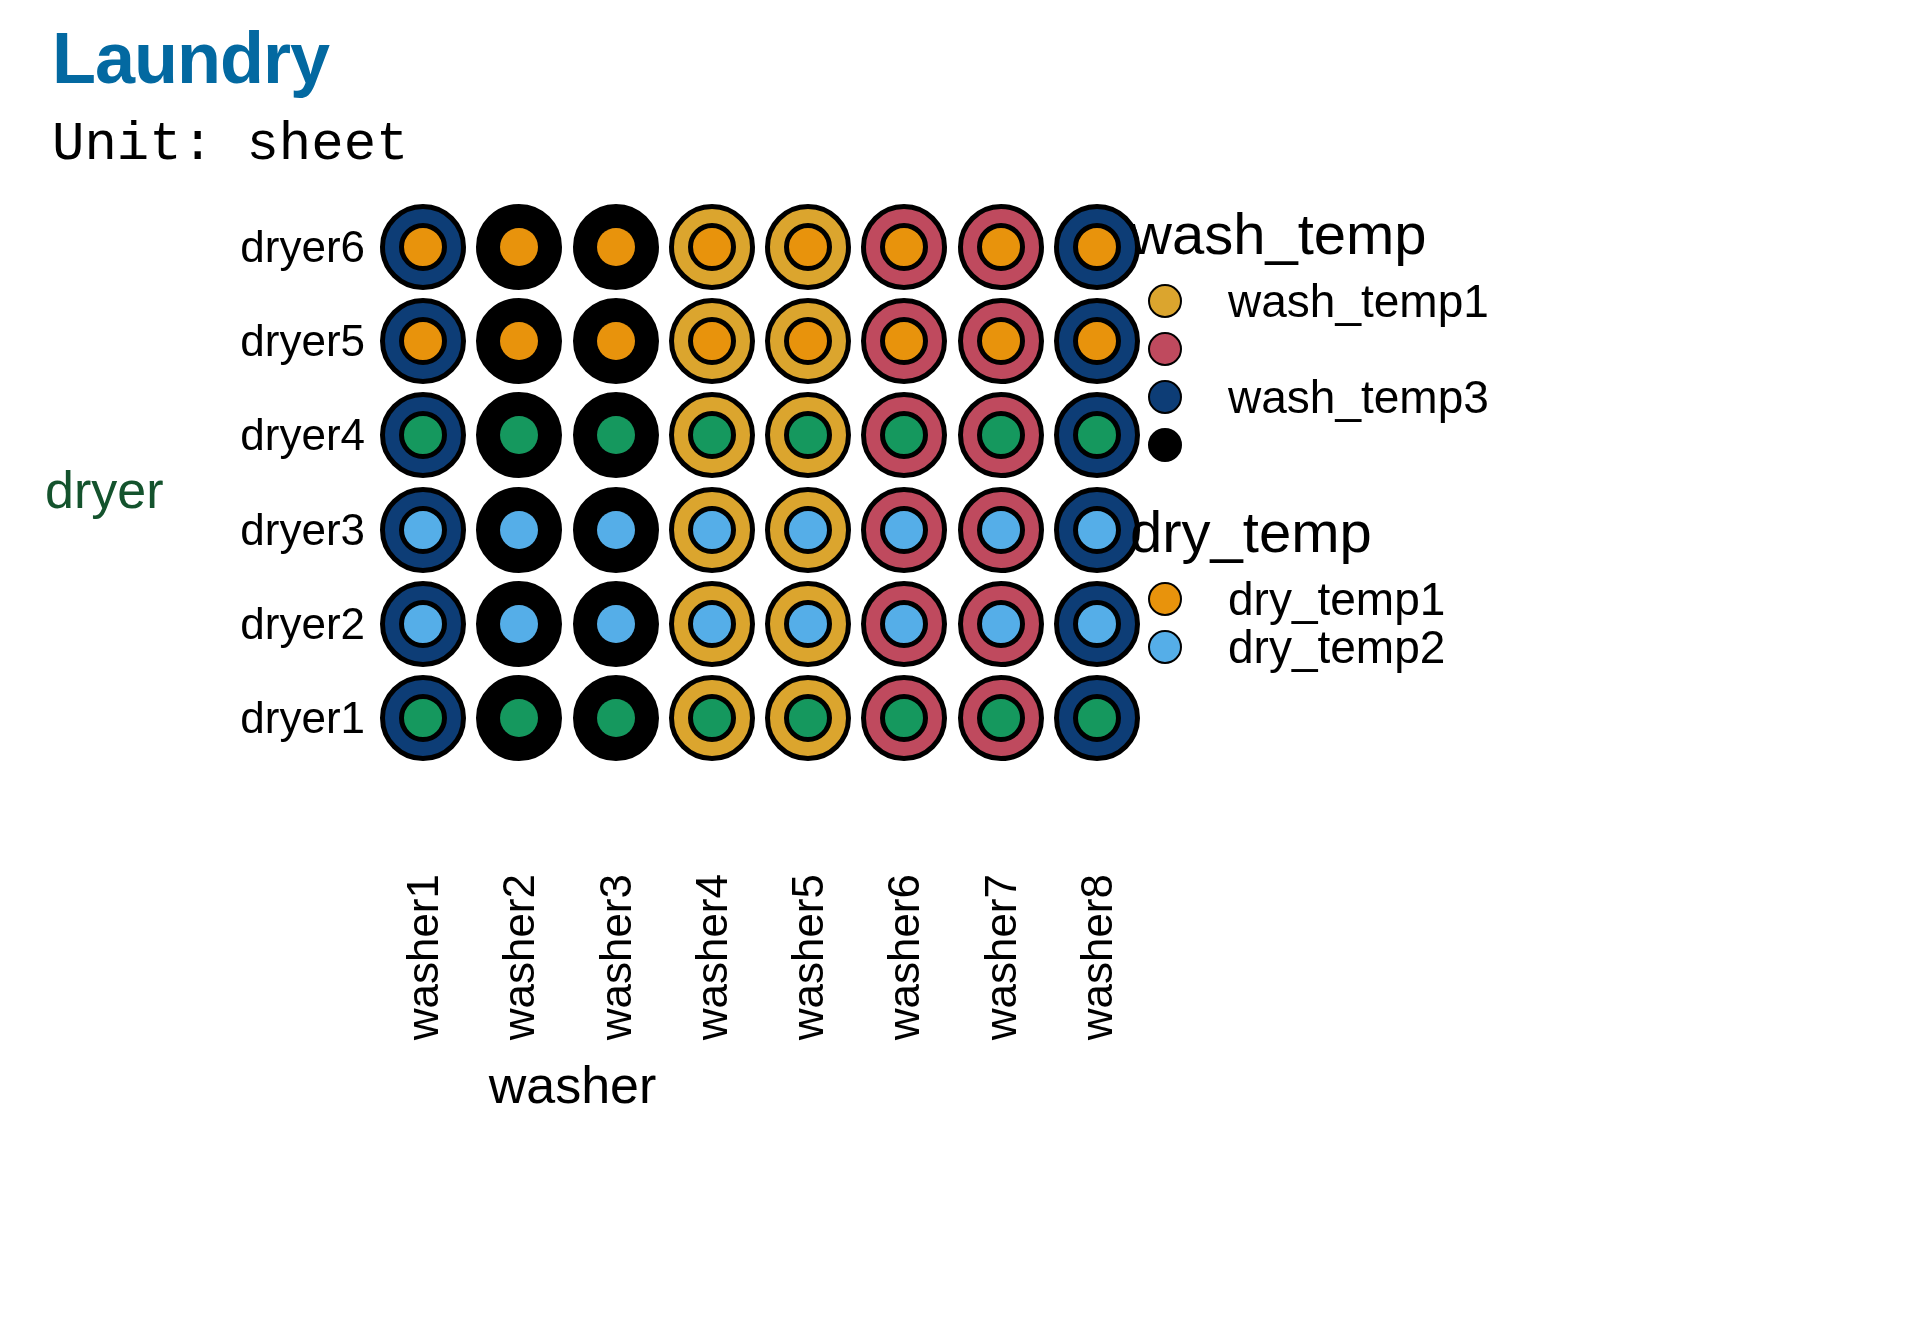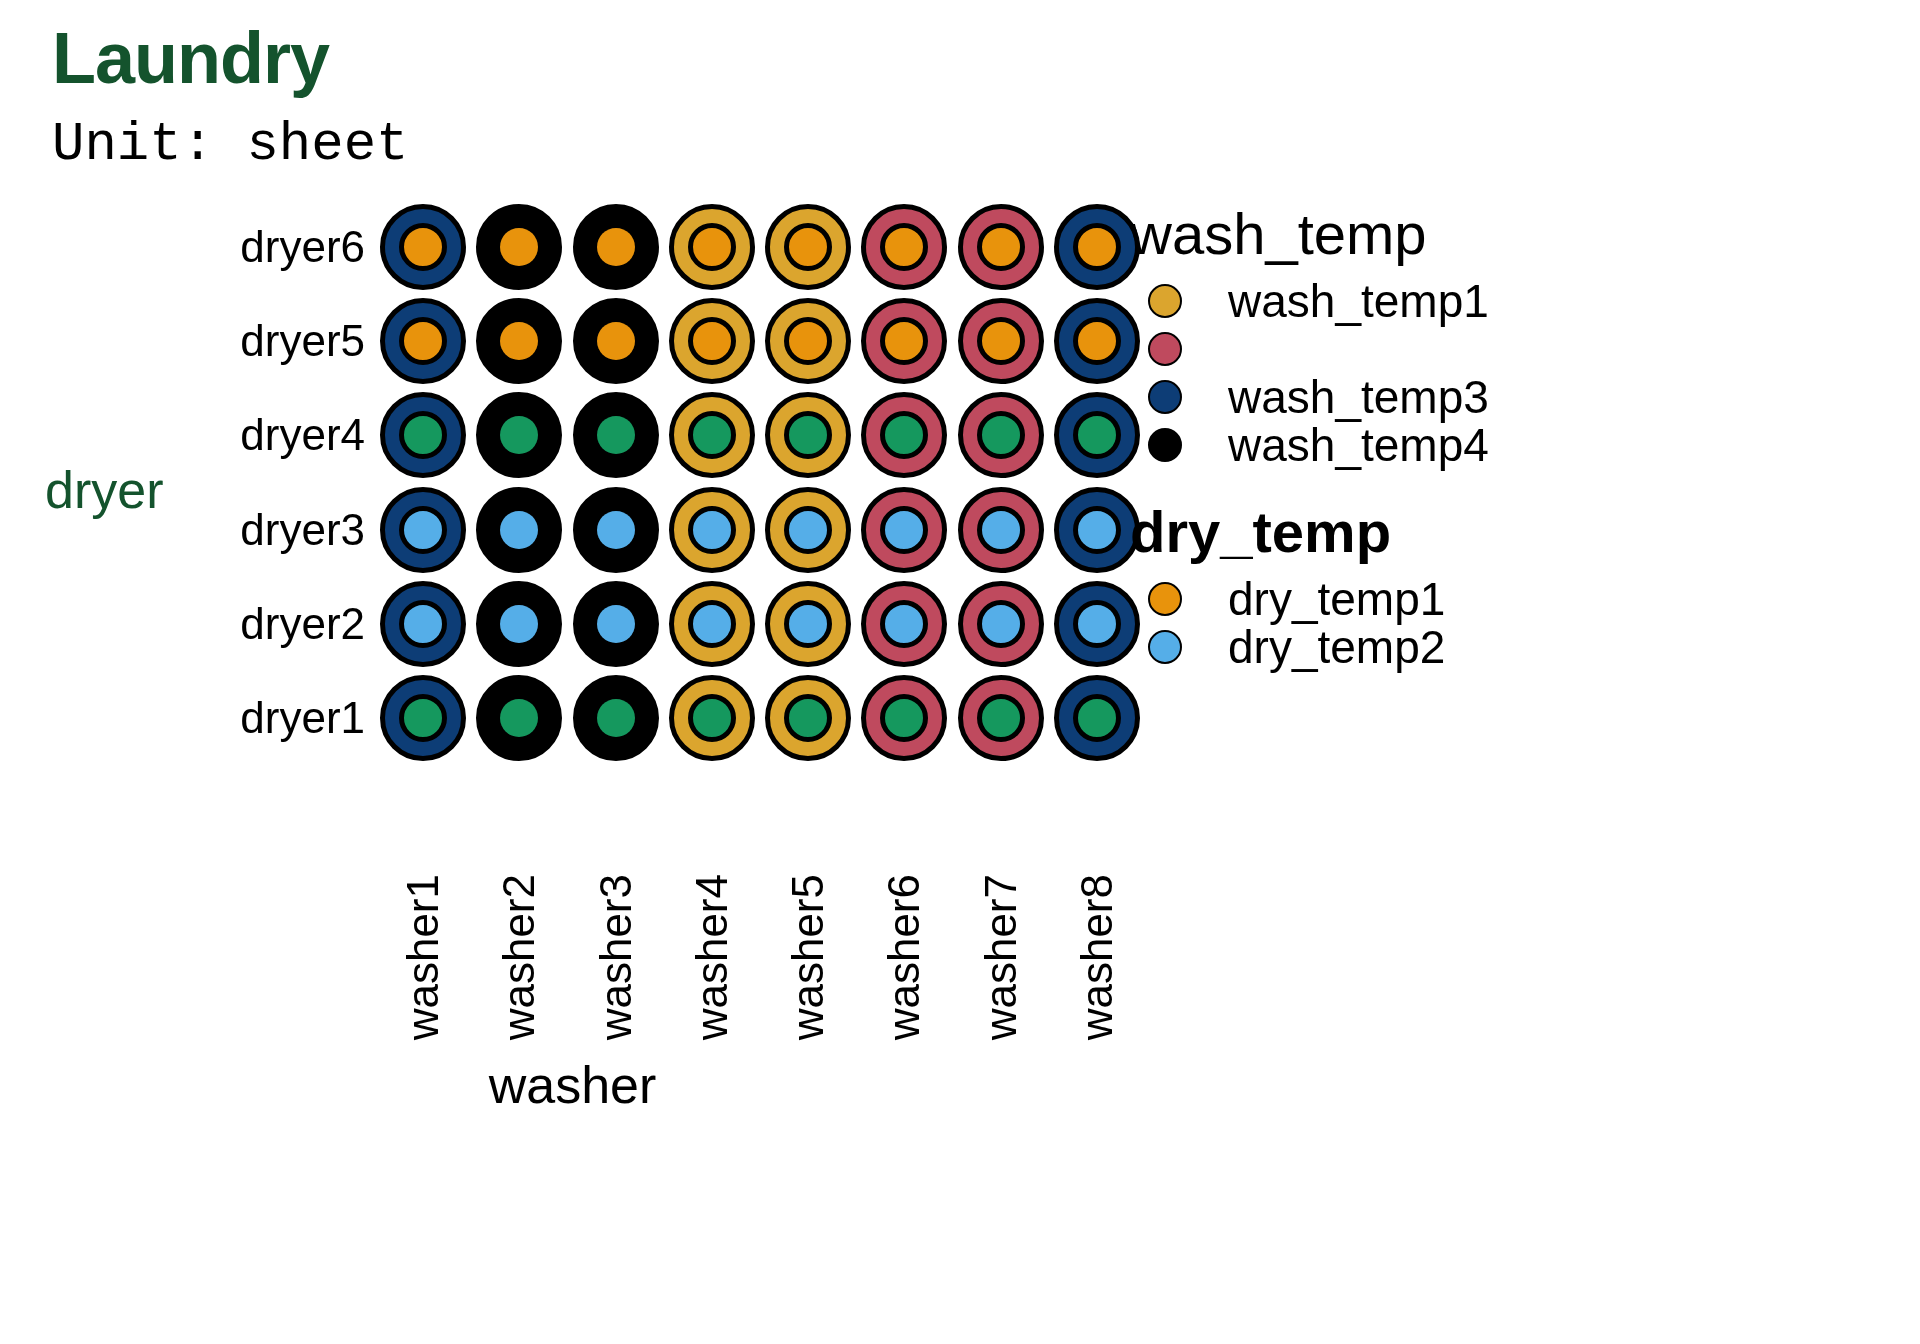"Laundry" .title { color: #14532d -> #0369a1 }
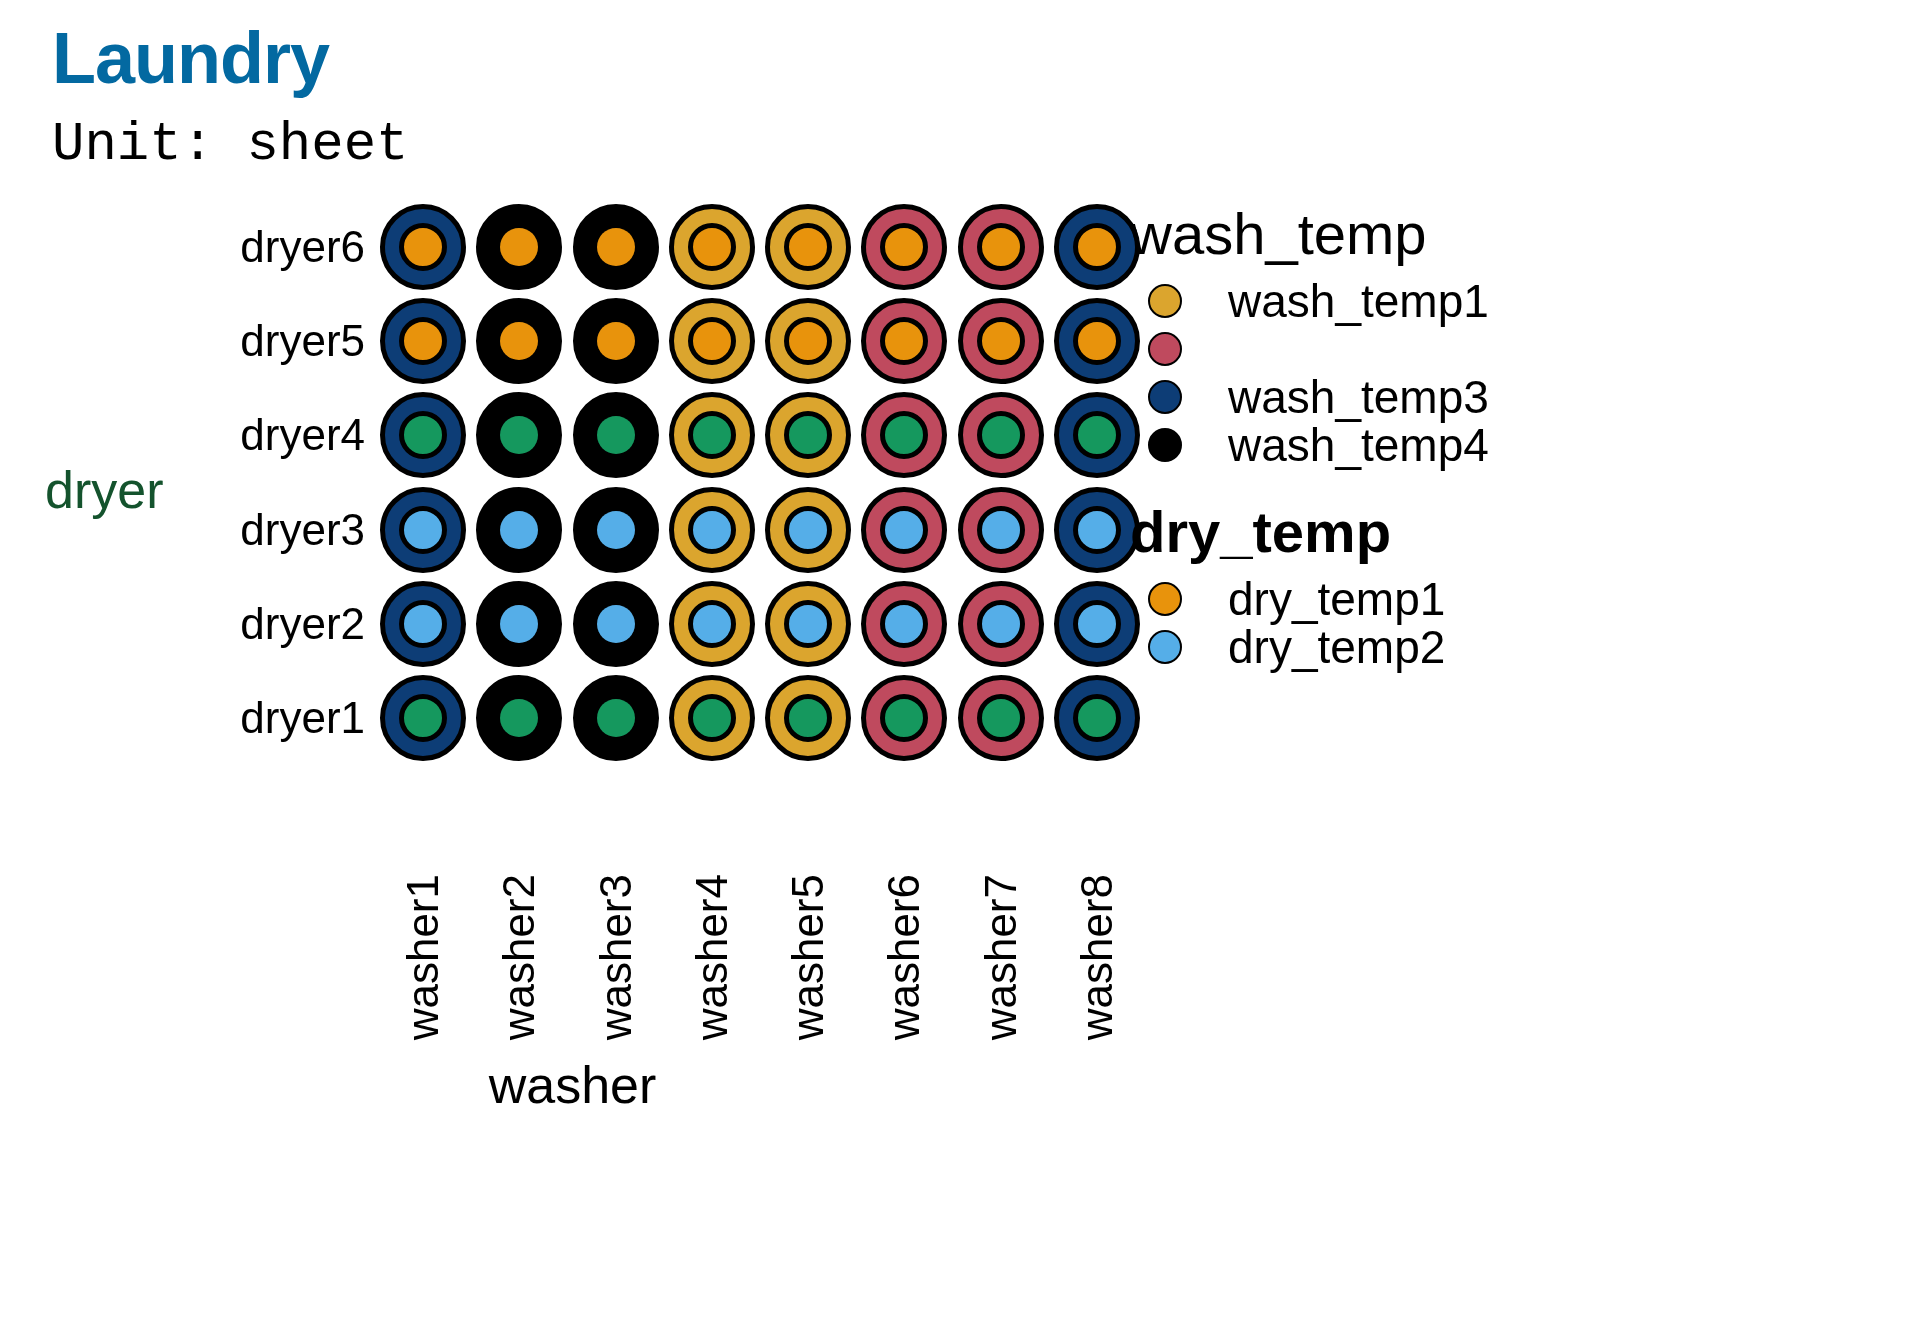"wash_temp4" span.legend-label { html: <span>wash_temp4</span> -> none }
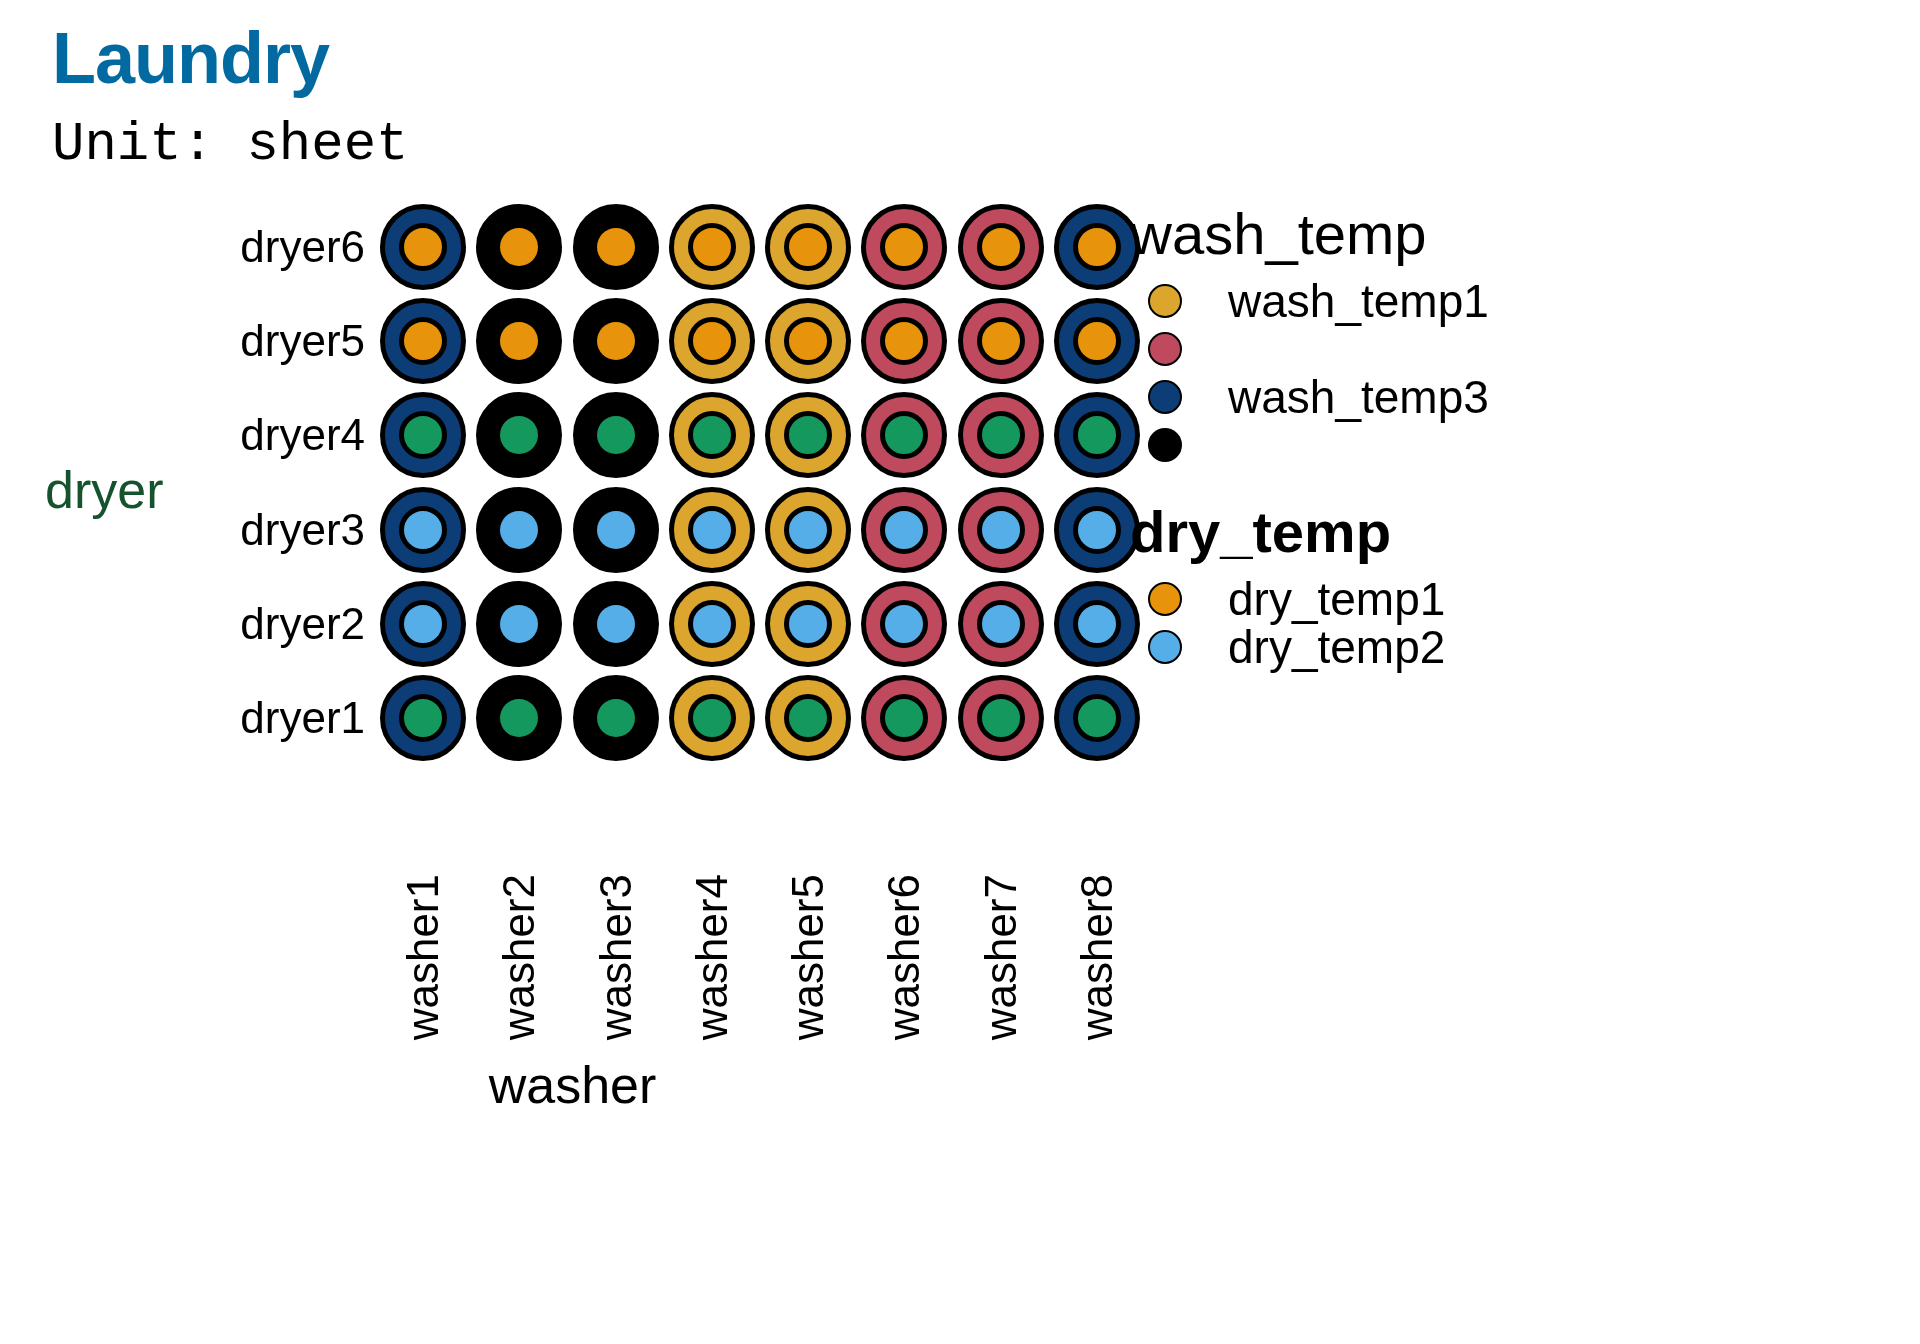"dry_temp" .legend-title.second { font-weight: bold -> none }
